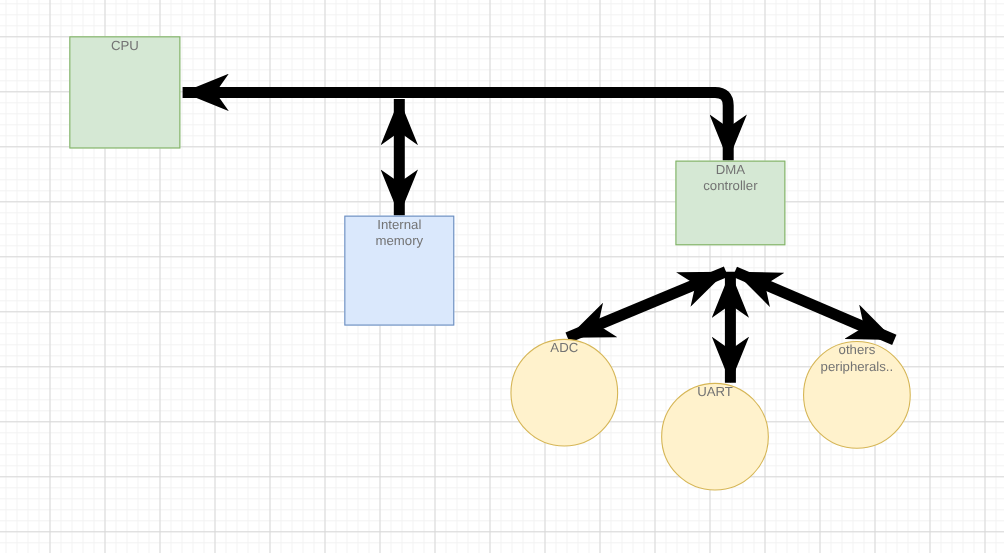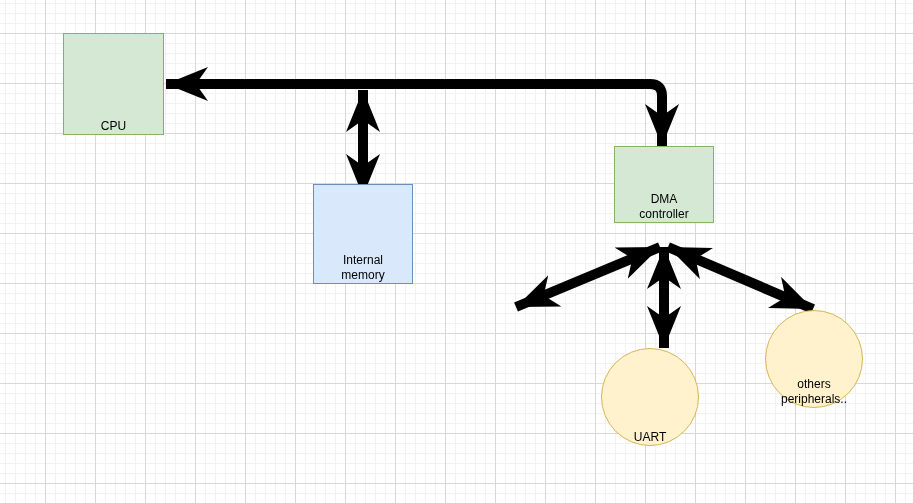"CPU" .node { align-items: flex-end -> flex-start; color: #000000 -> #737373 }
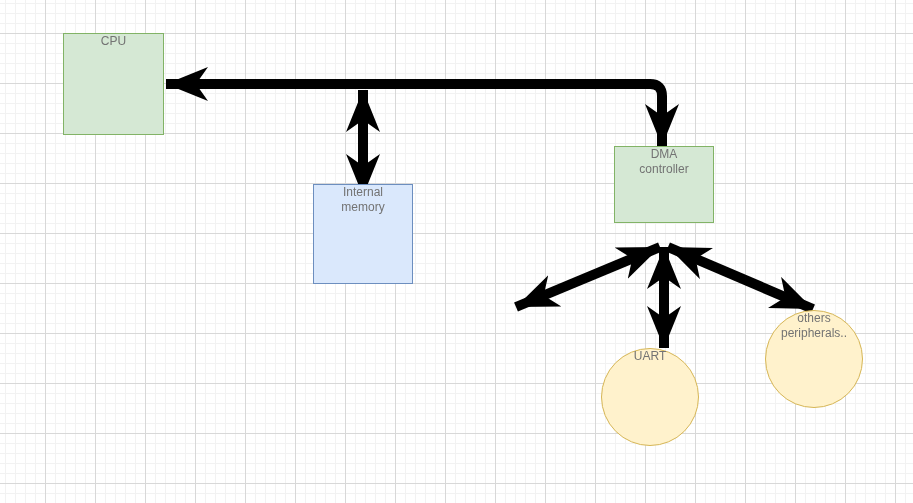"Internal memory" .internal-memory { top: 184px -> 196px }
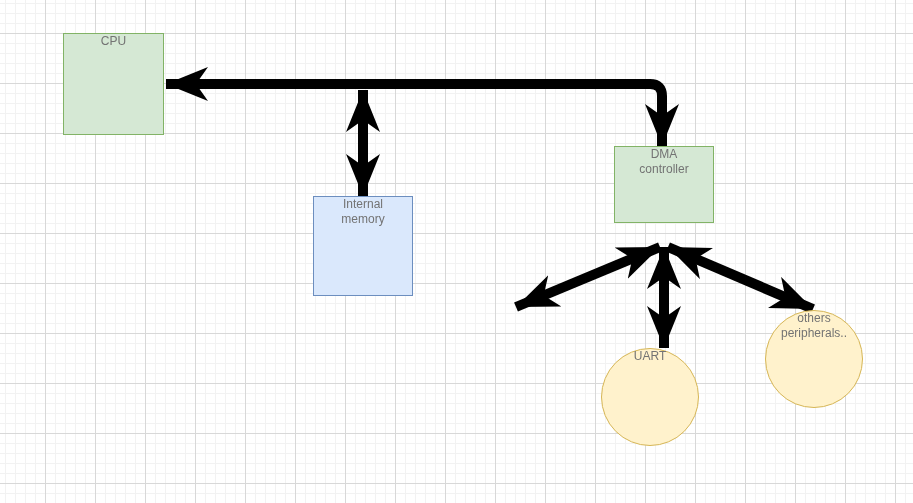"ADC" div.node { html: none -> <div> <span>ADC</span> </div> }
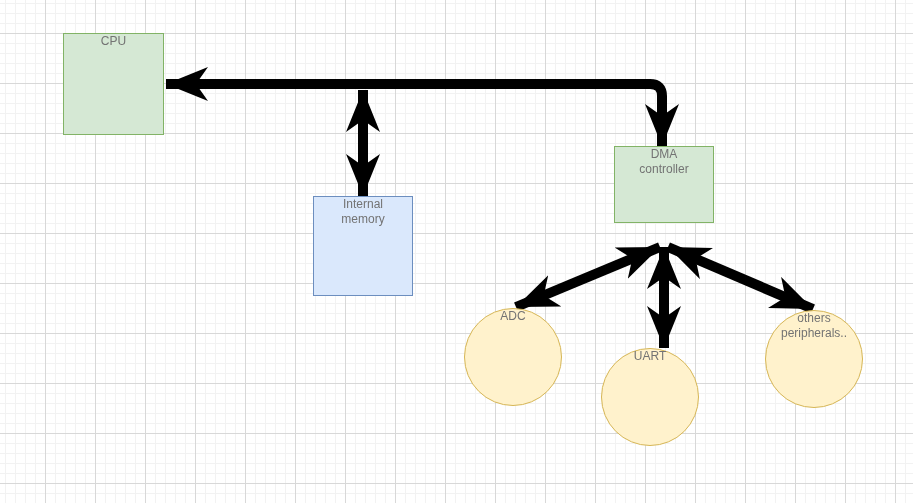"others peripherals.." .others { left: 765px -> 730px }
